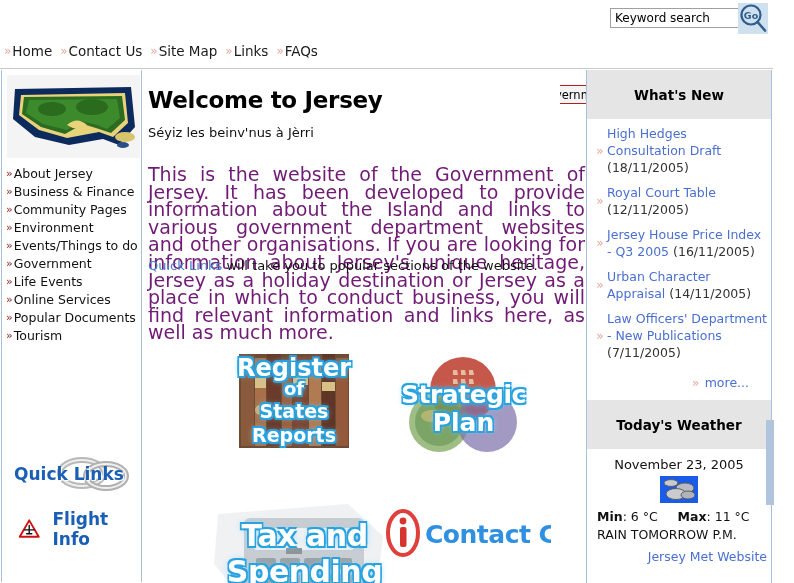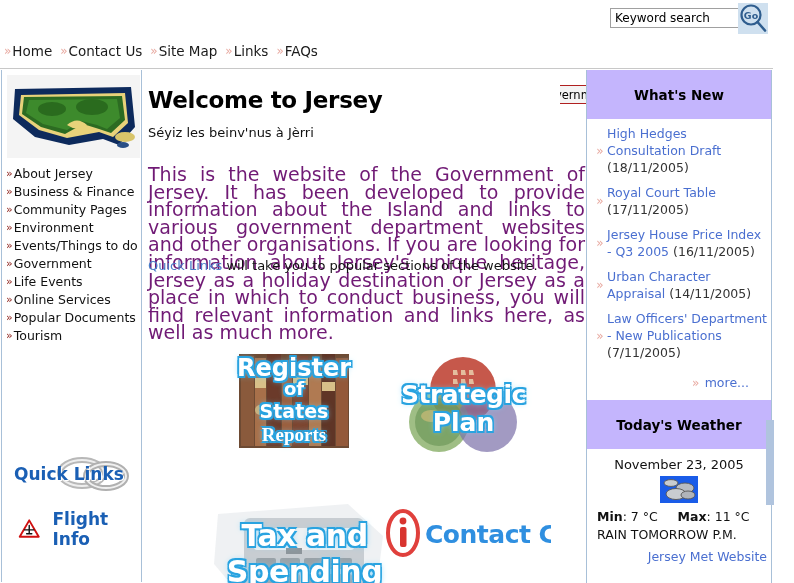"What's New" .panel-header { background: #c4b5fd -> #e5e5e5 }
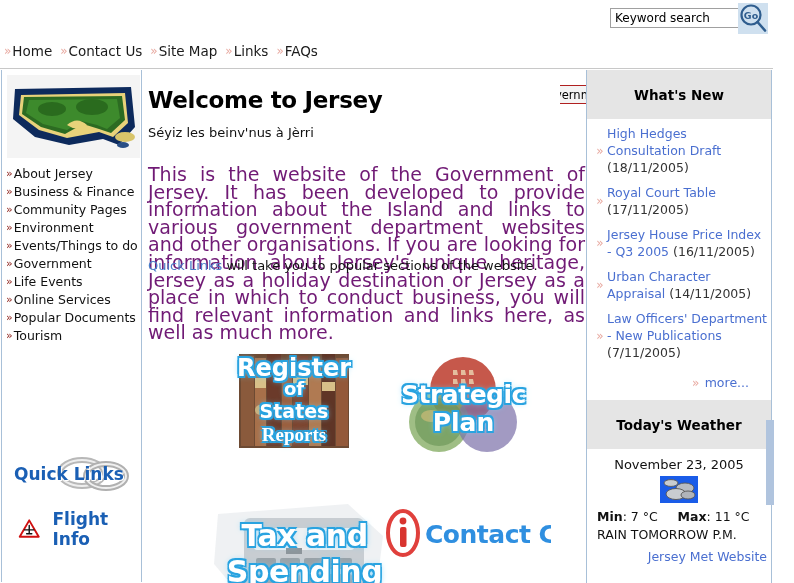"(17/11/2005)" span.news-date { text: 17/11/2005 -> 12/11/2005 }
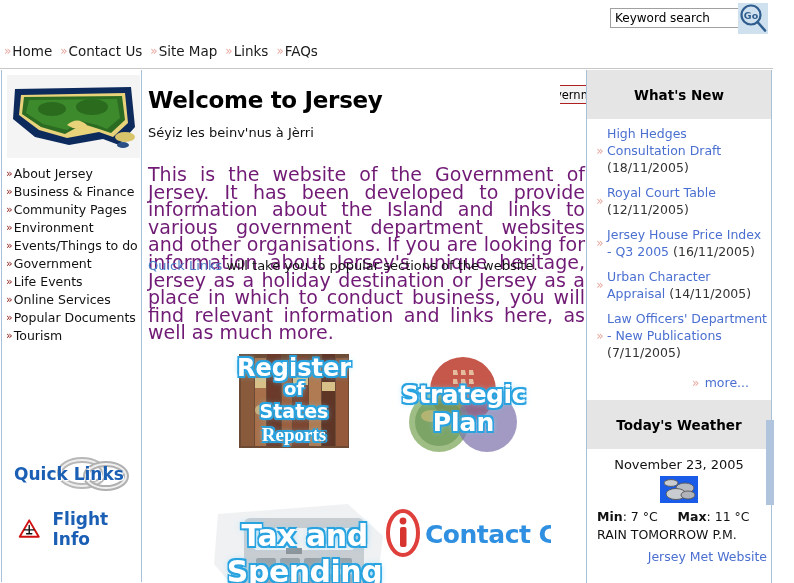"Reports" div.bubbletext { font-family: Liberation Serif, serif -> none }
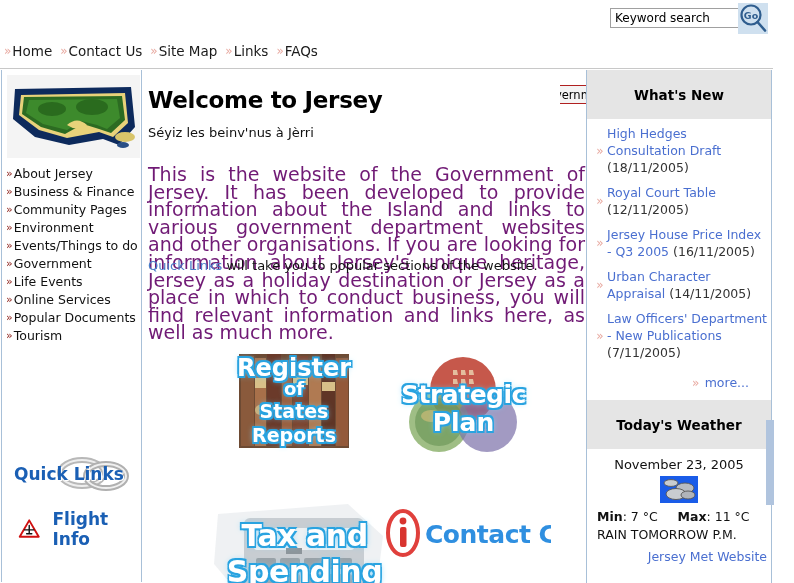"7 °C" span { text: 7 -> 6 }
